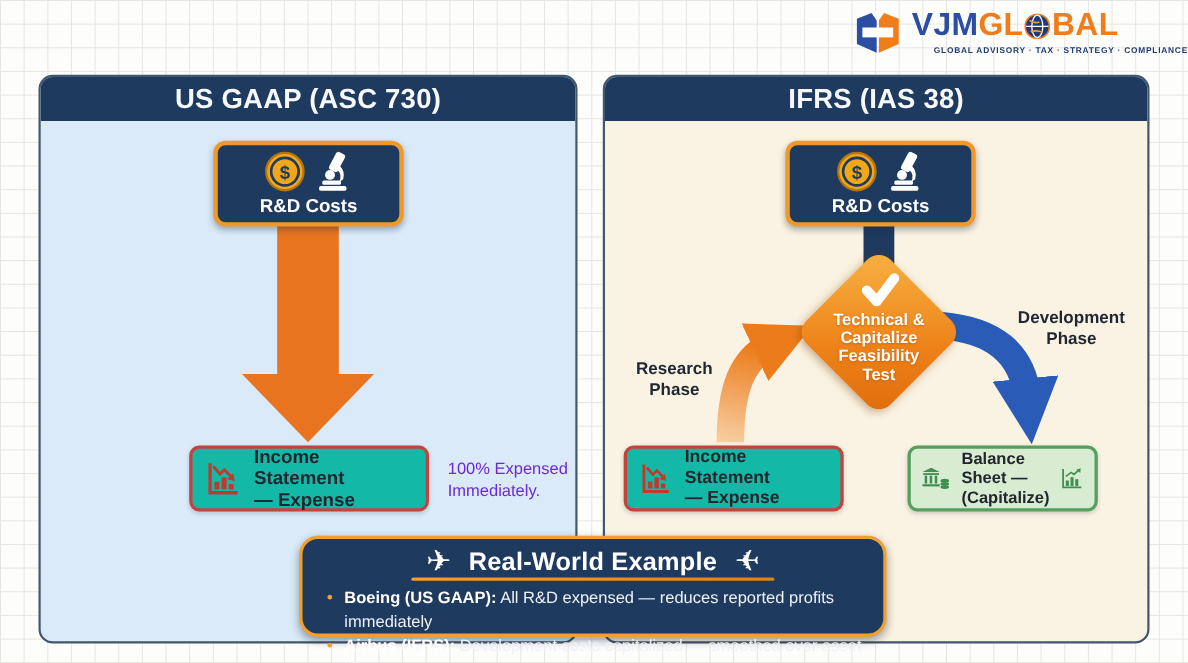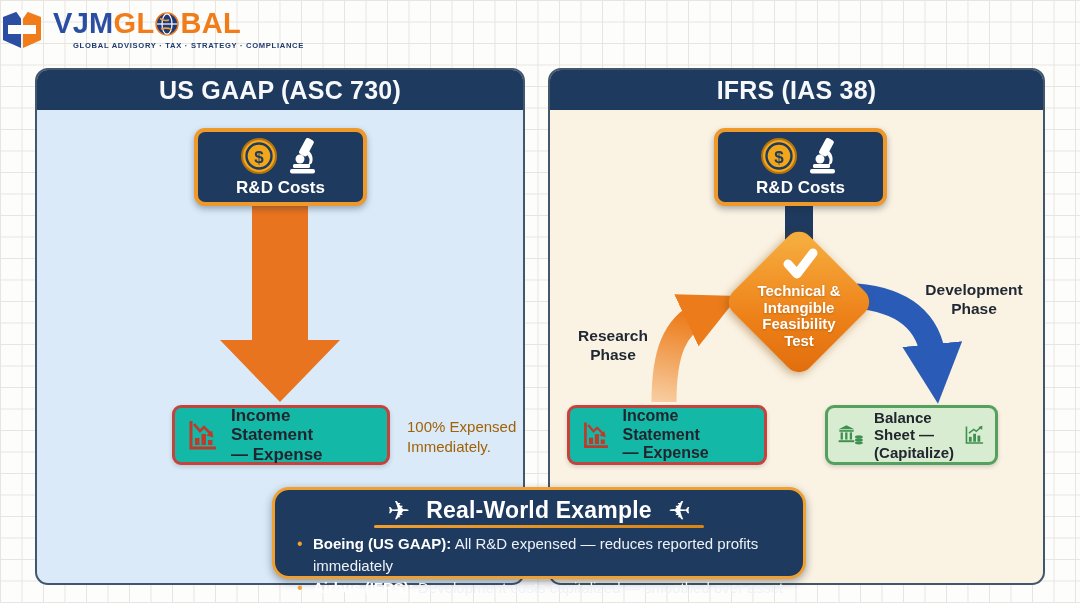"VJM" .logo-wrap { justify-content: flex-start -> flex-end }
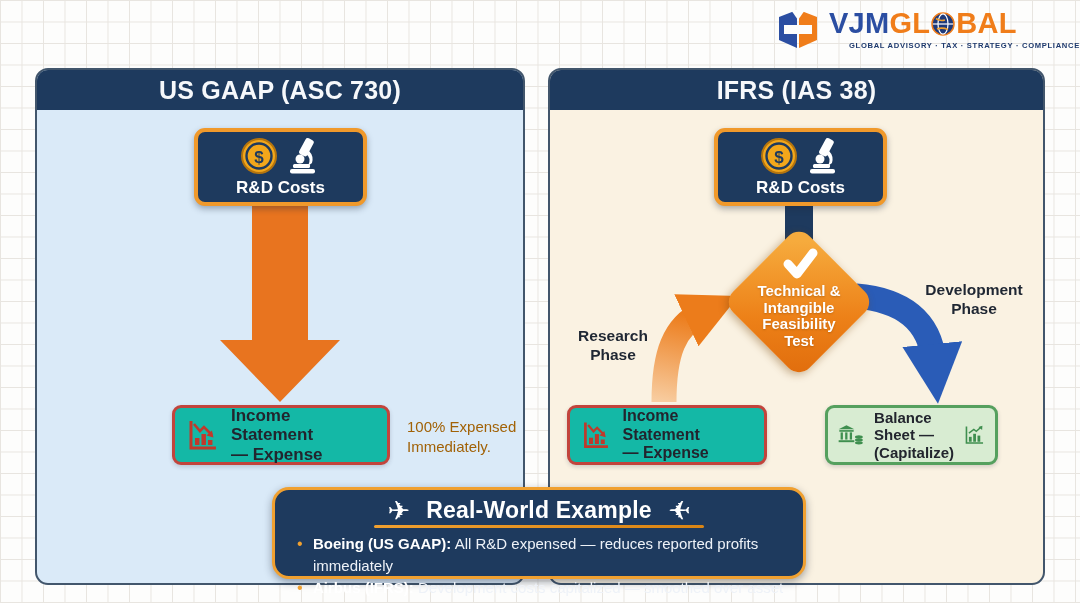"Intangible" div { text: Intangible -> Capitalize }
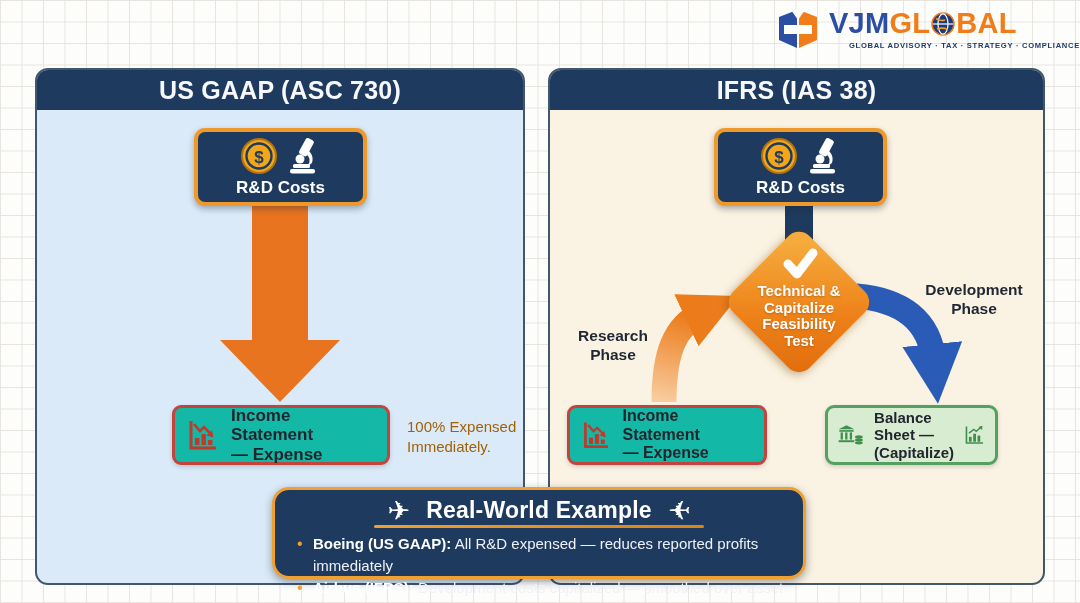"100% Expensed" .note { color: #a16207 -> #6d28d9 }
